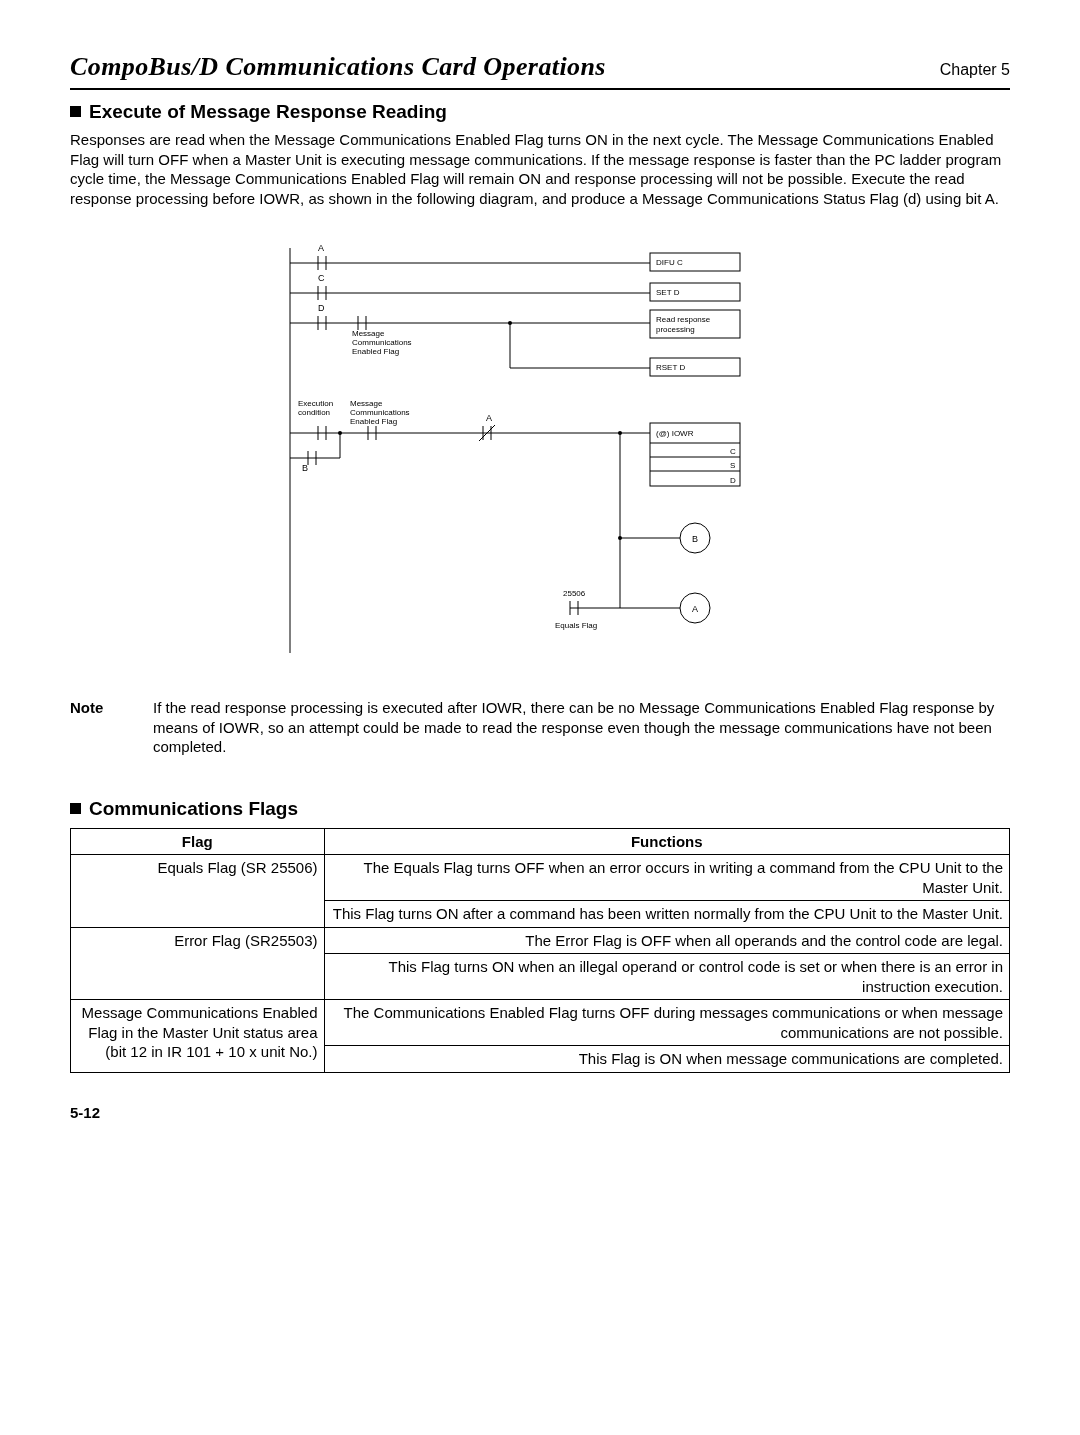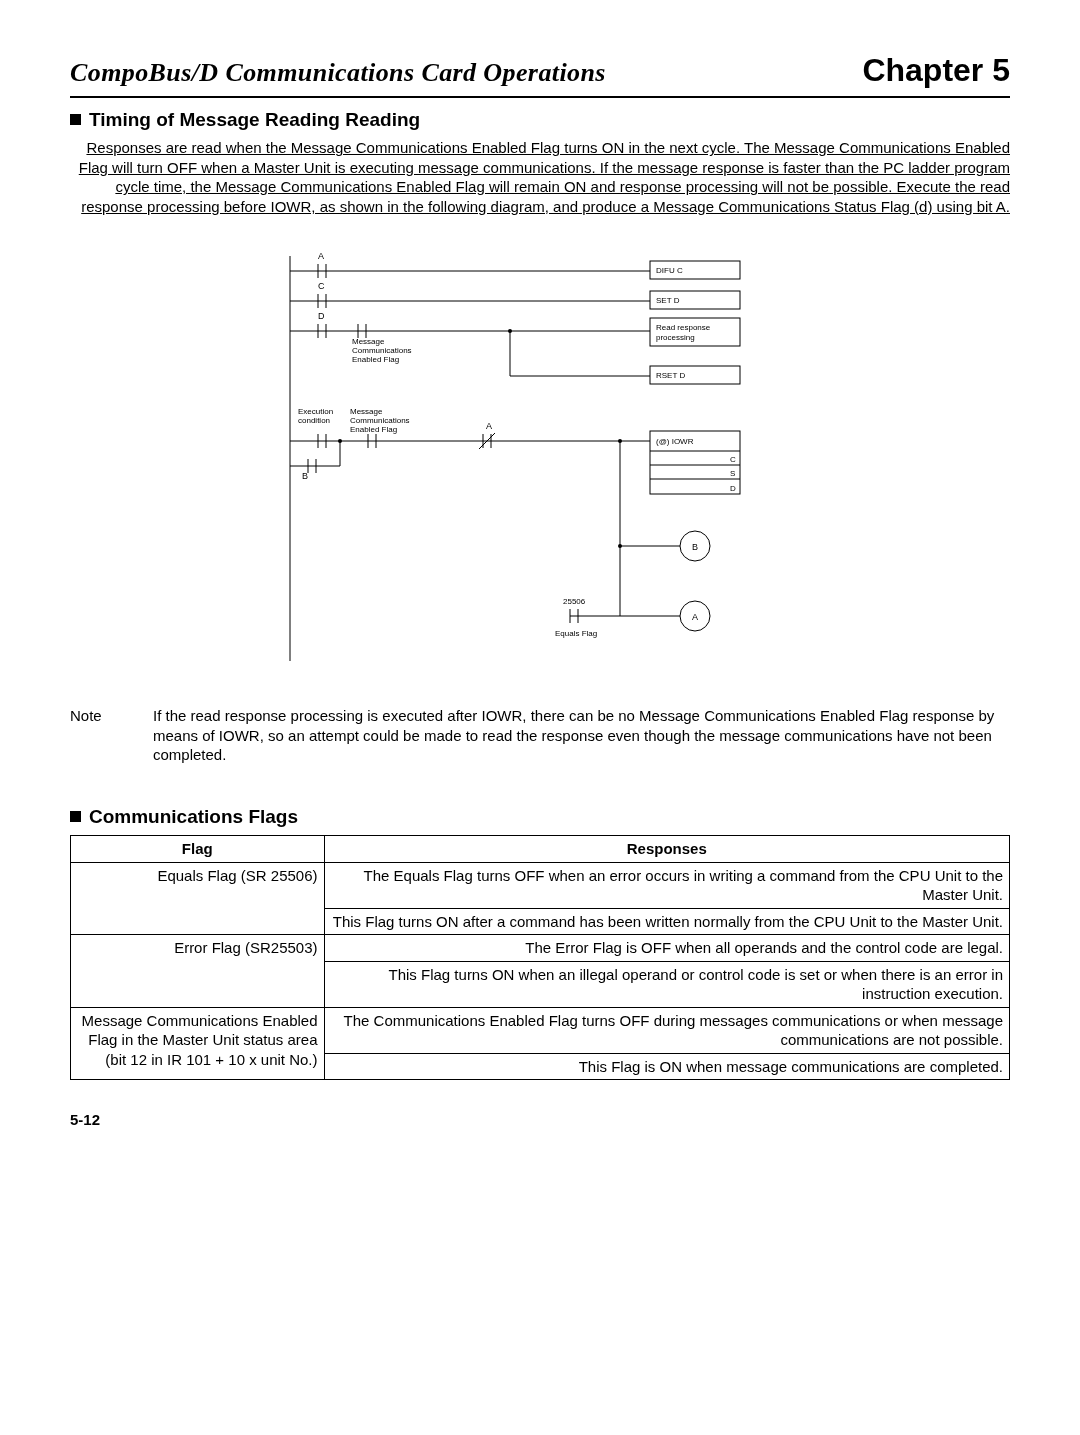"Chapter 5" .header-right { font-size: 32px -> 16px; font-weight: bold -> normal }
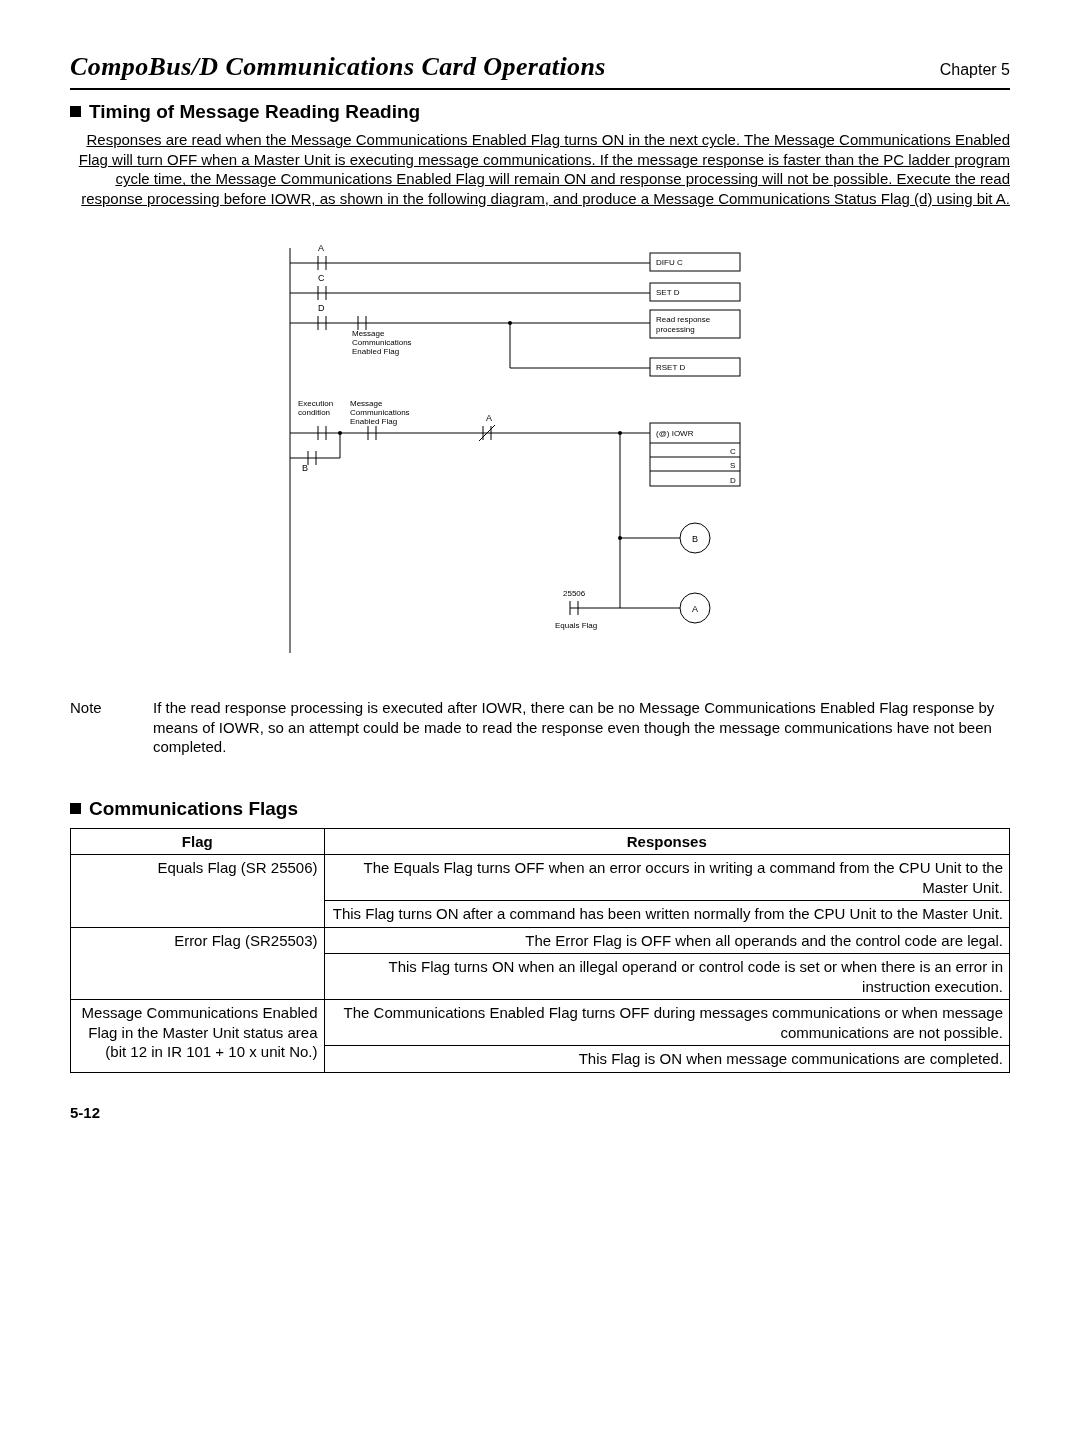"Timing of Message Reading Reading" span { text: Timing of Message Reading -> Execute of Message Response }
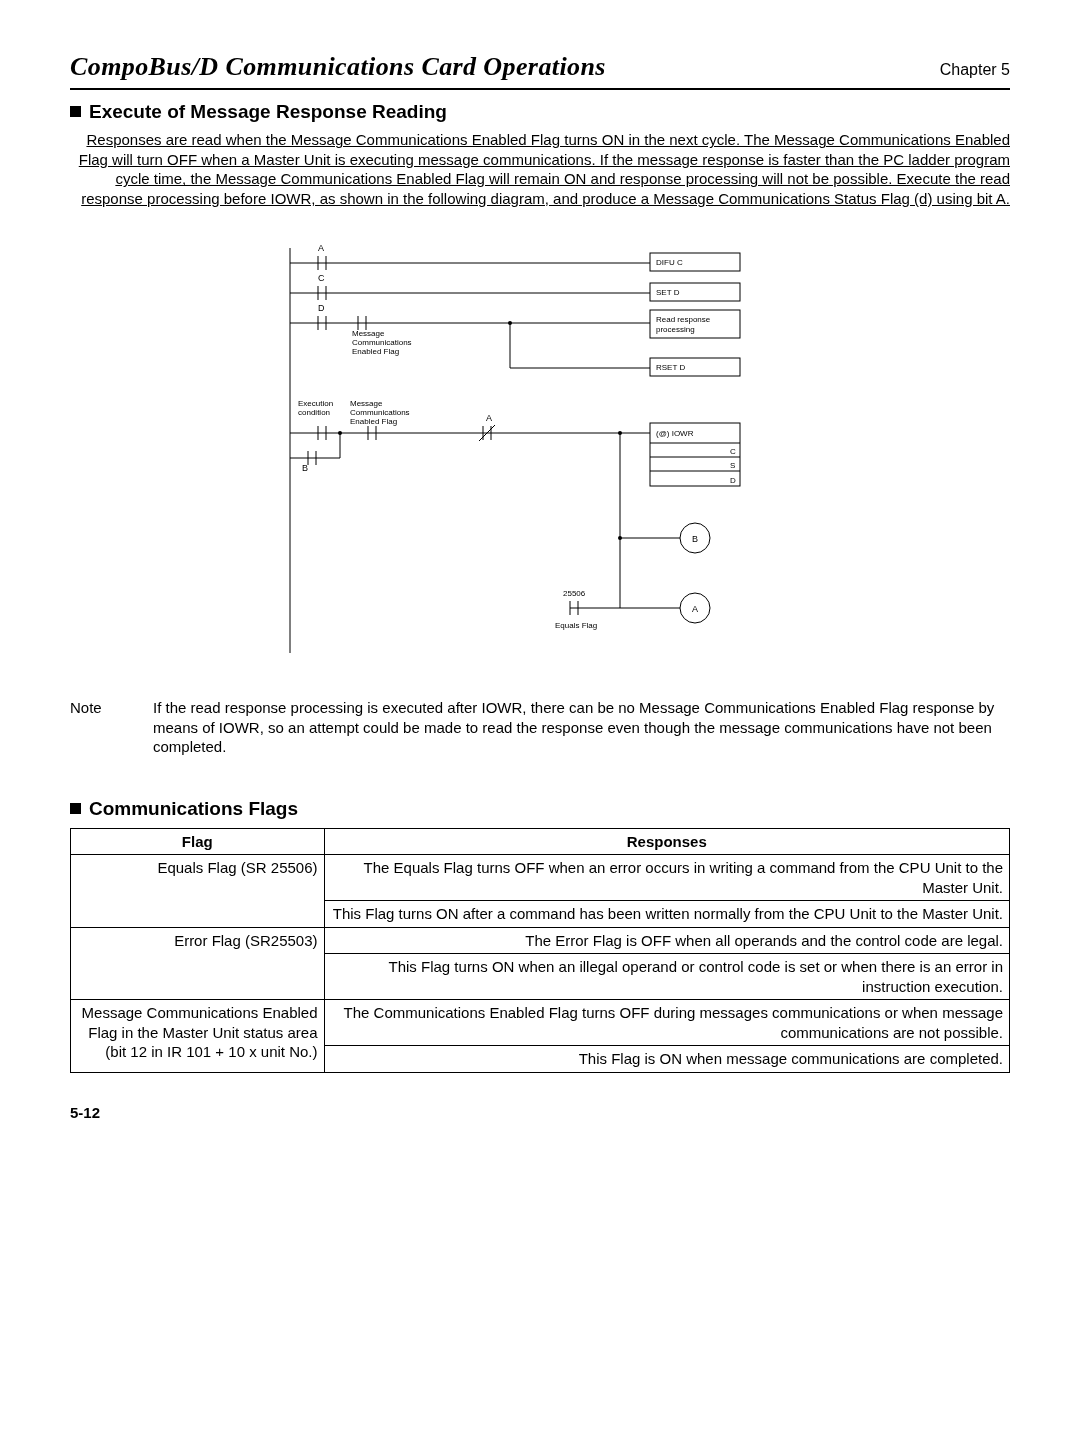"Responses are read when the" .body-para { text-align: right -> left; text-decoration: underline -> none }
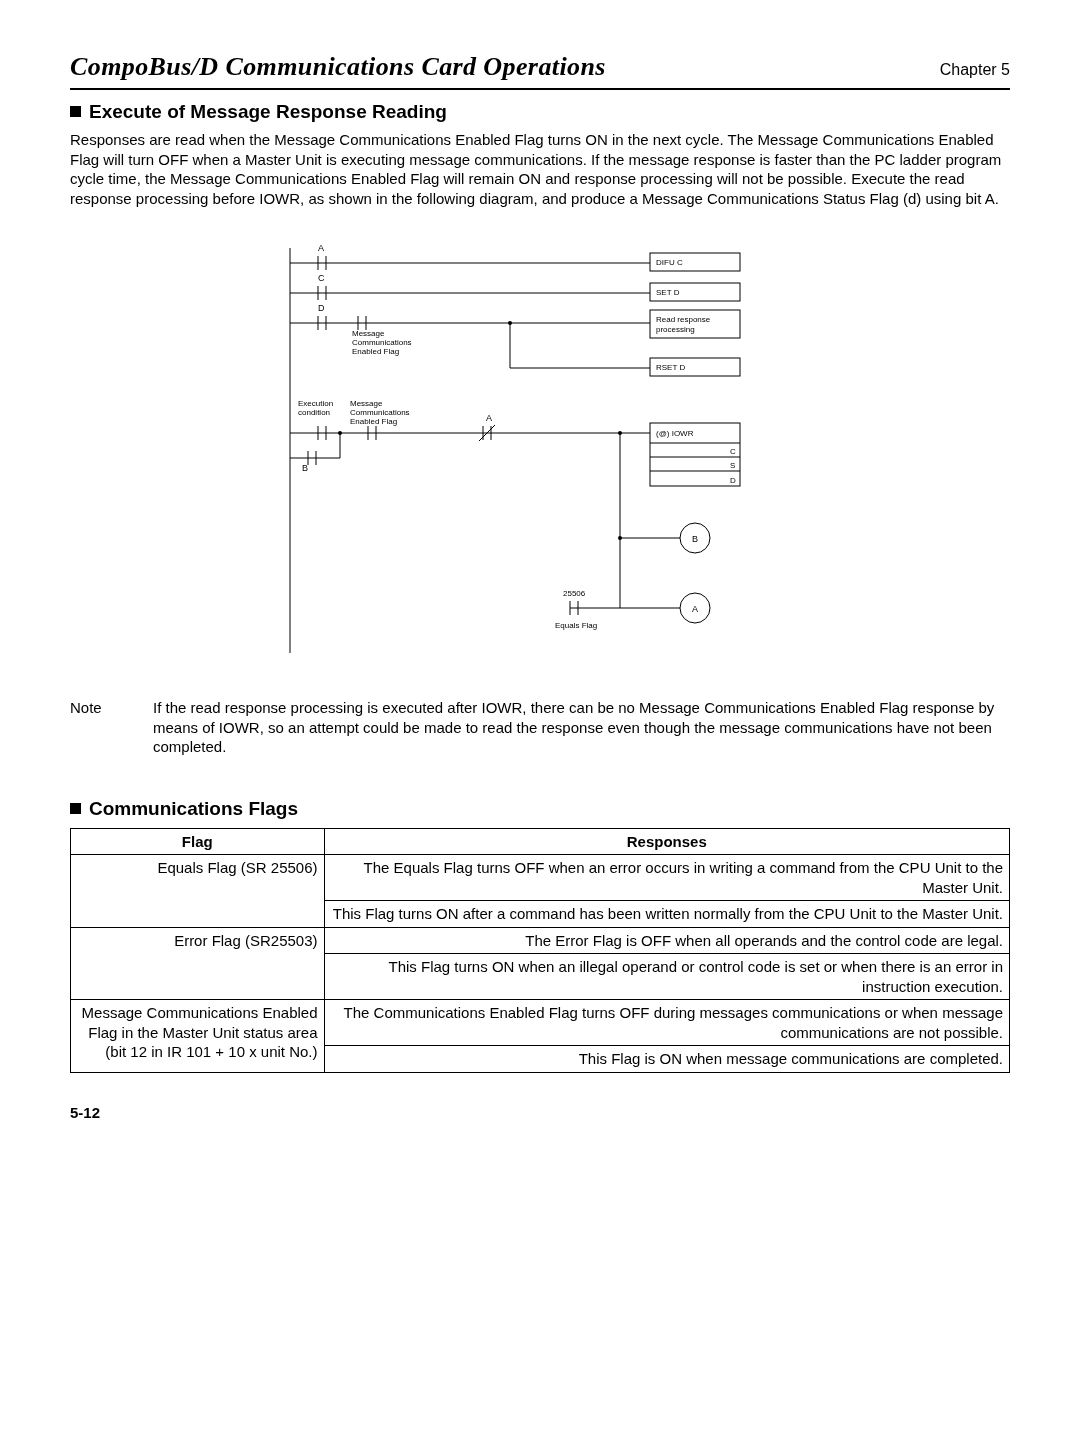"Note" .note-label { font-weight: normal -> bold }
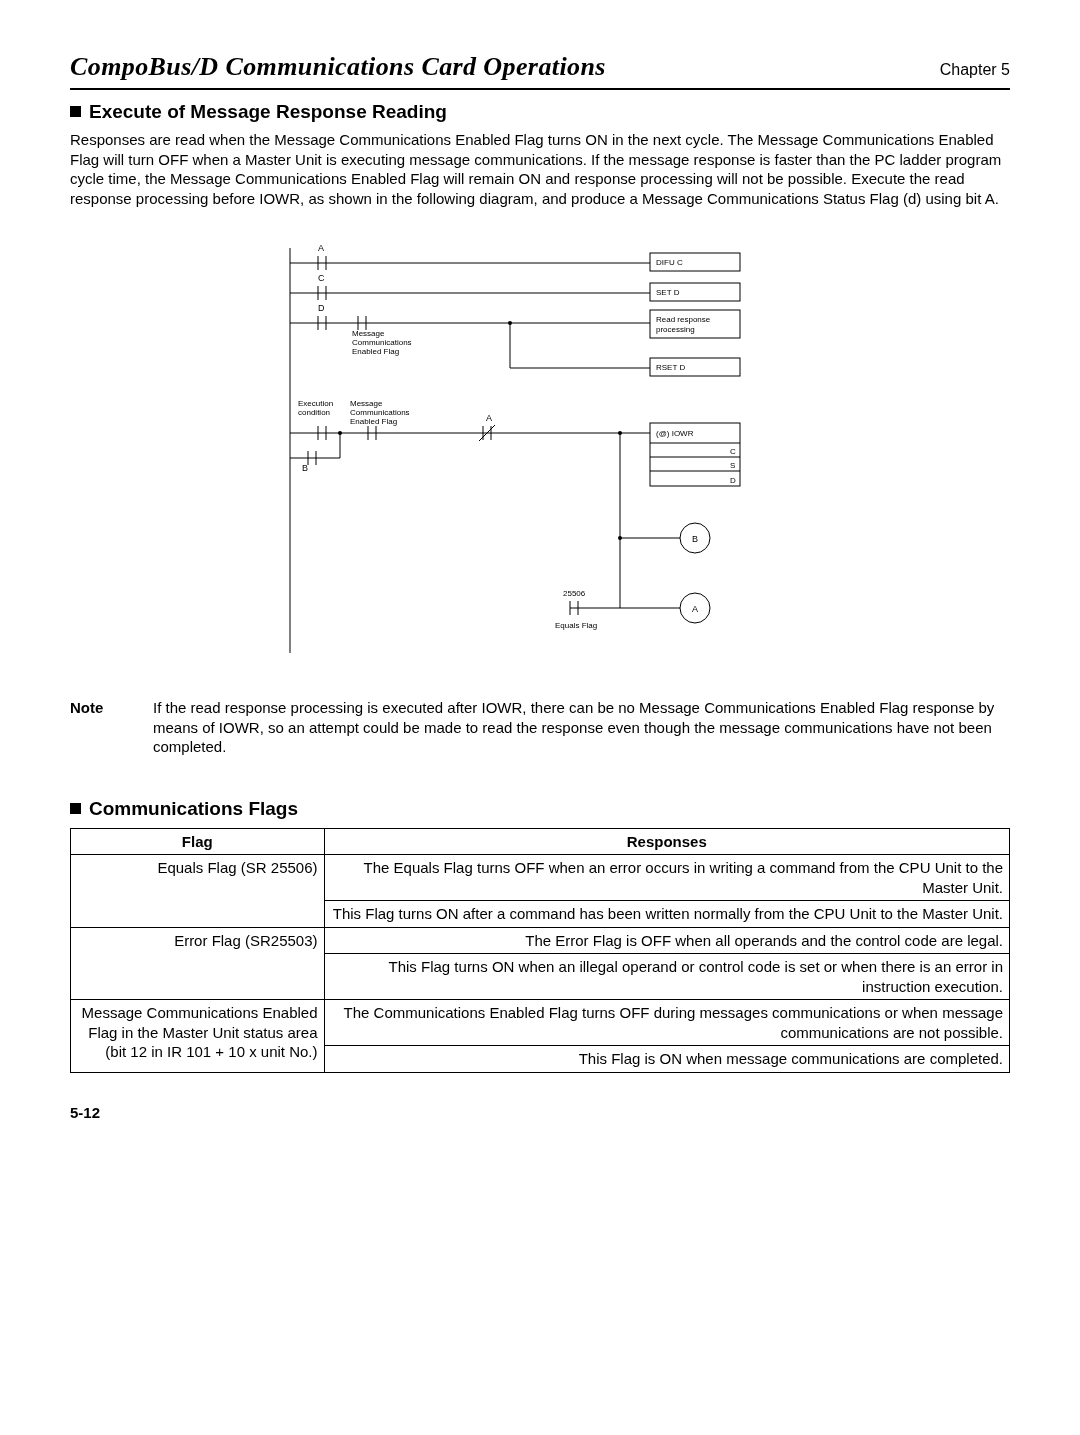"Responses" th { text: Responses -> Functions }
